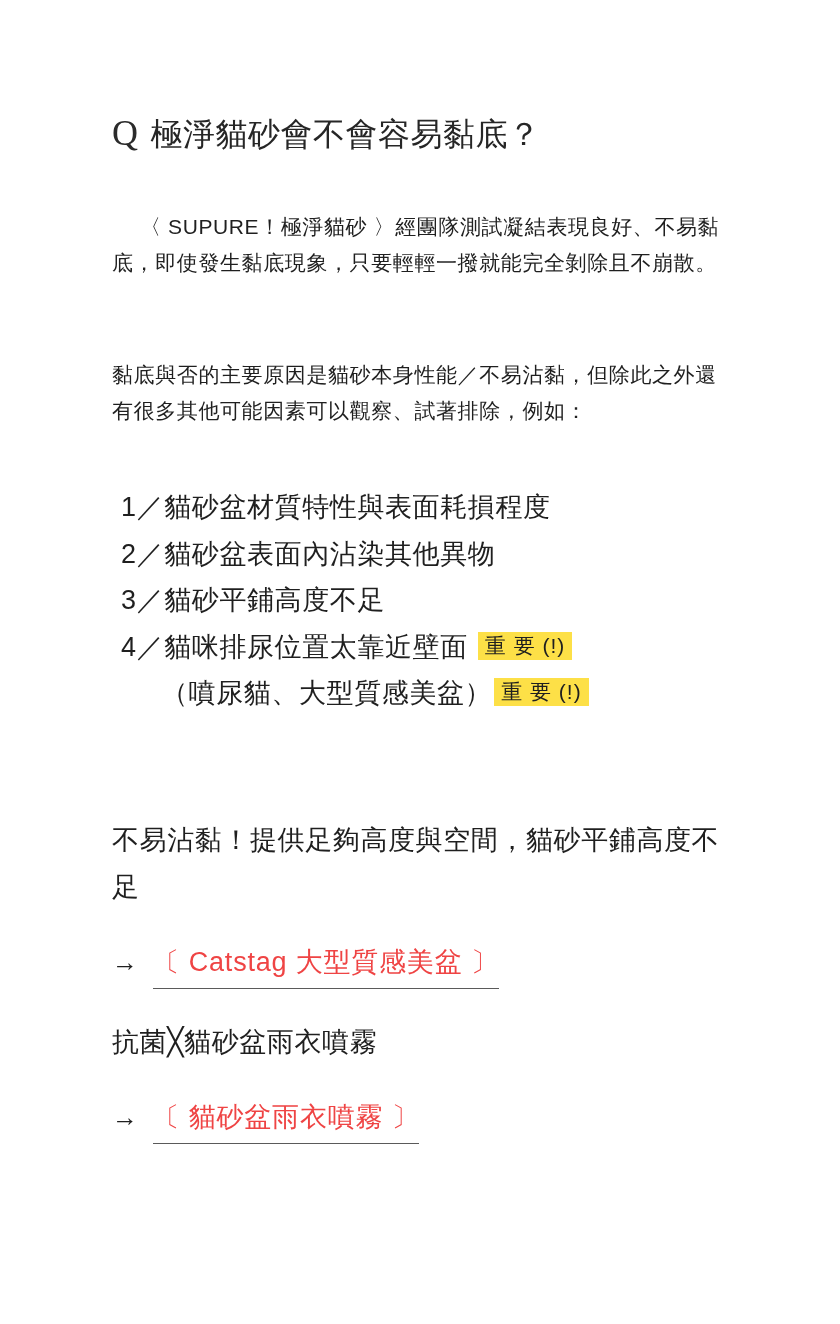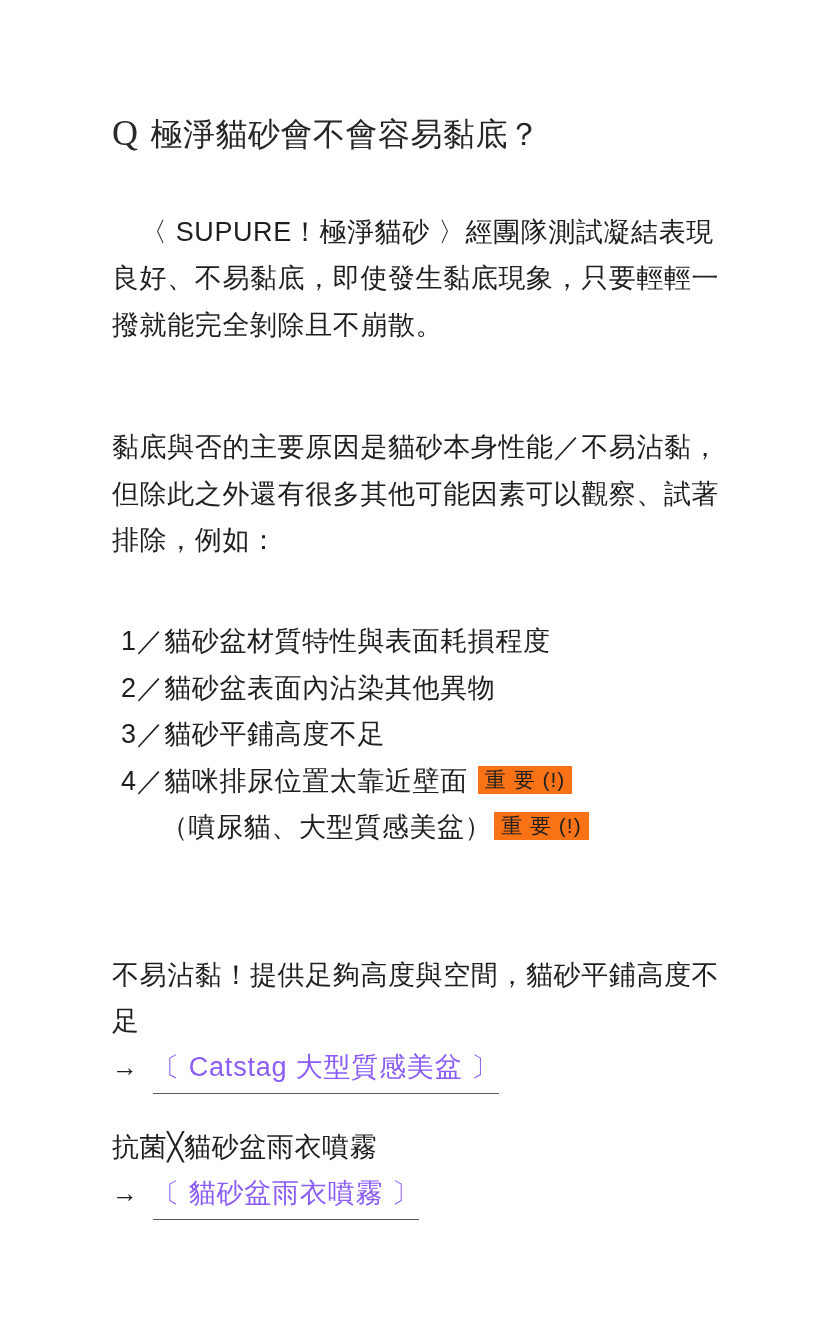"〈 SUPURE！極淨貓砂" .para { font-size: 27px -> 21px }
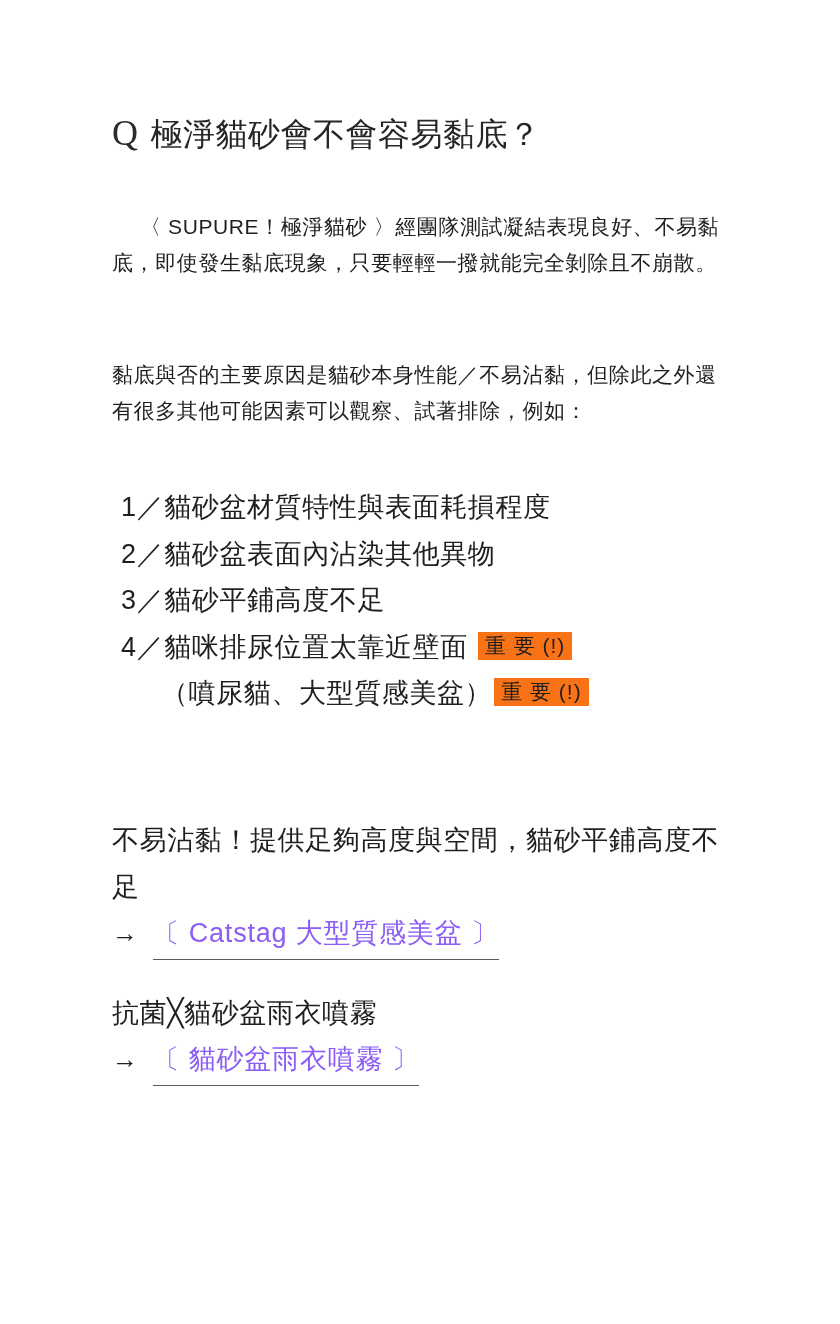"重 要 (!)" .highlight { background: #f97316 -> #fde047 }
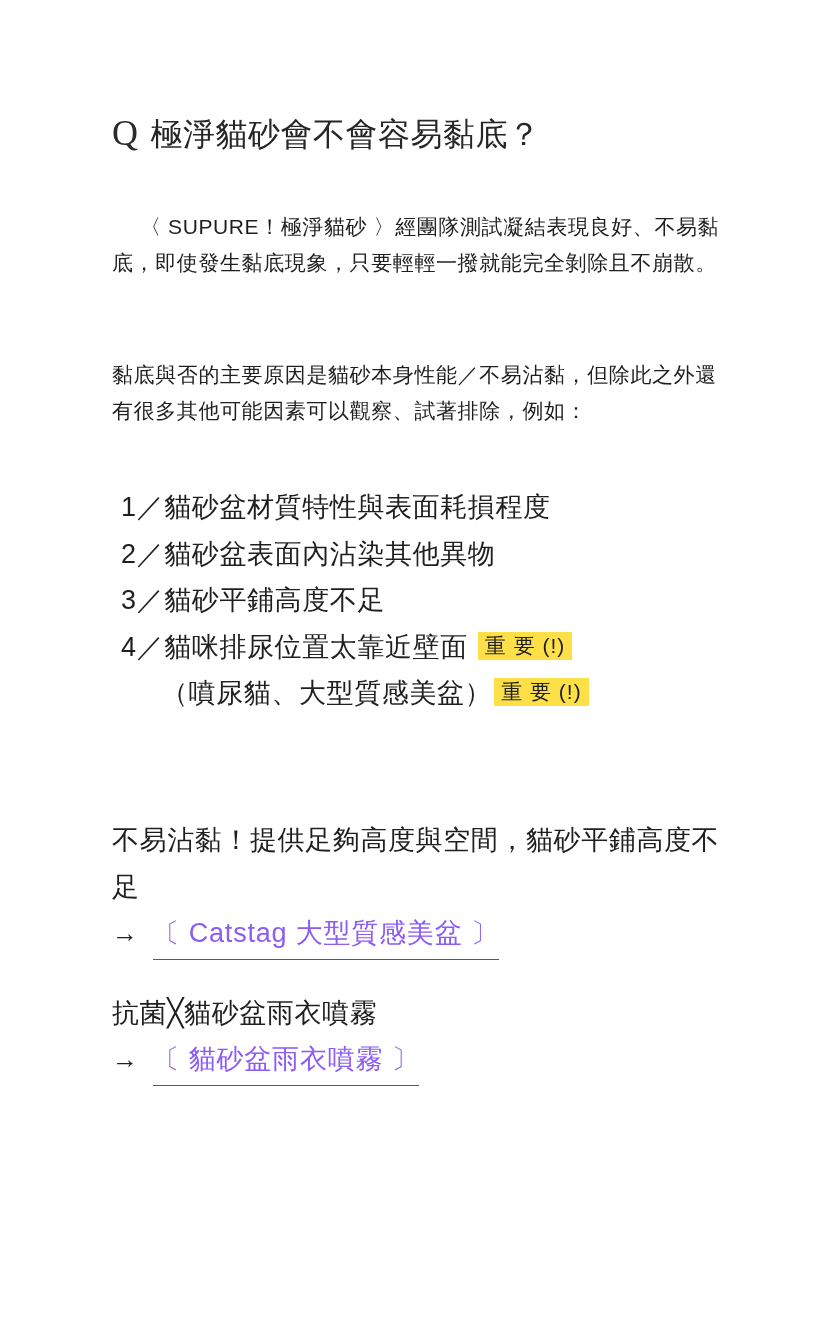"〔 Catstag 大型質感美盆 〕" .link { color: #8b5cf6 -> #ef4444; margin-top: none -> 29px }
